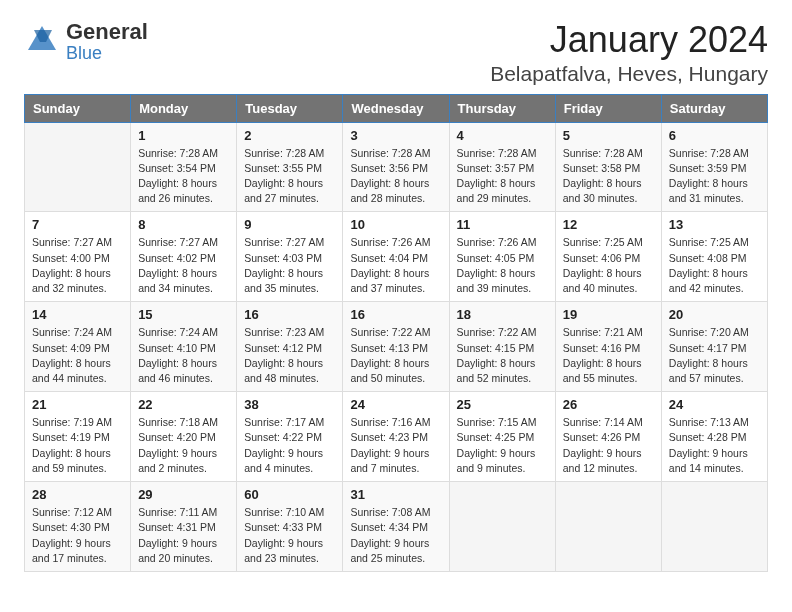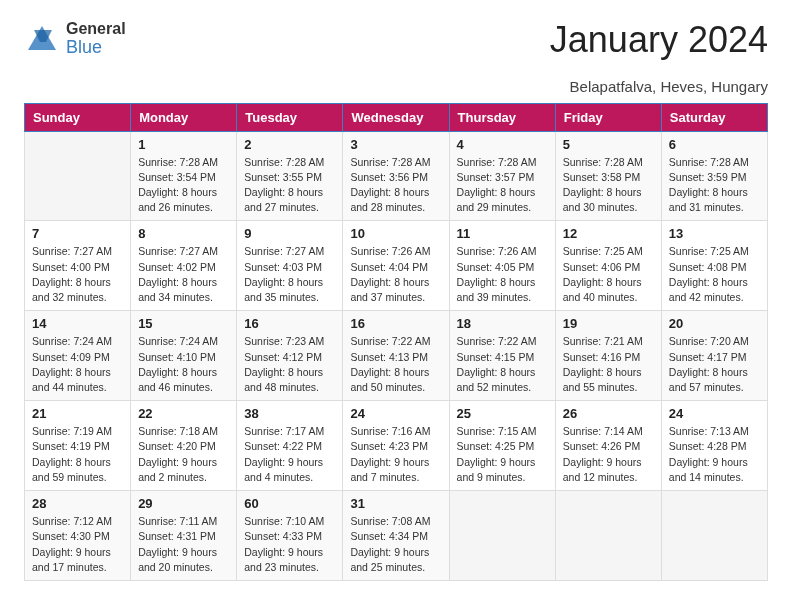"General" .logo-general { font-size: 16px -> 22px }
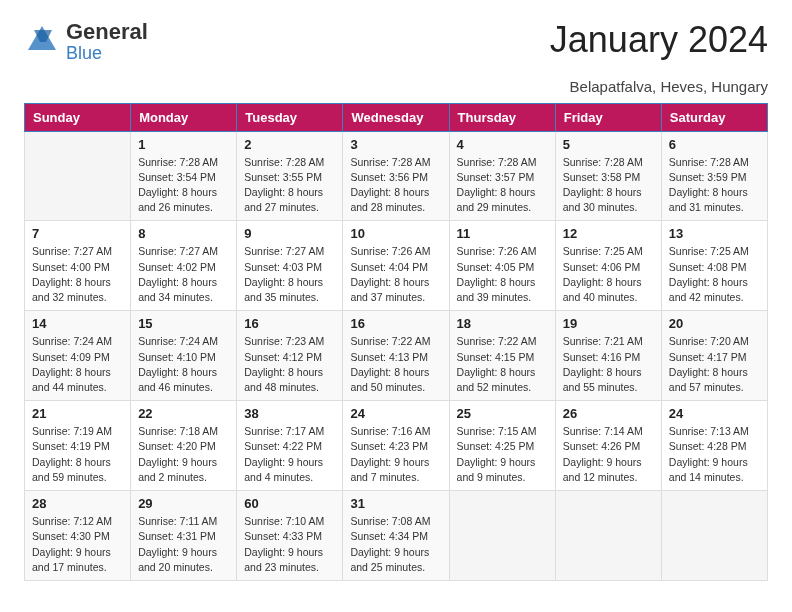"Belapatfalva, Heves, Hungary" .location-title { font-size: 15px -> 21px; margin-top: 18px -> 2px }
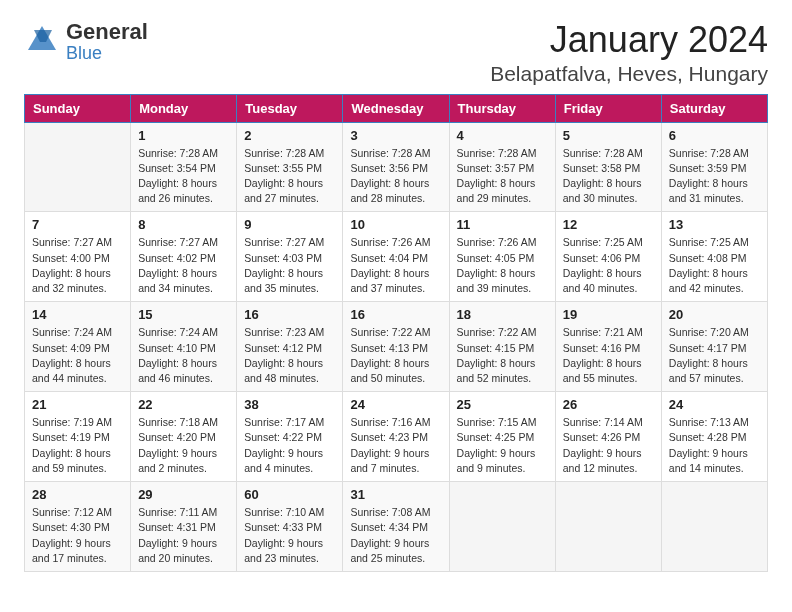"Sunday" thead tr th { background-color: #be185d -> #737373 }
